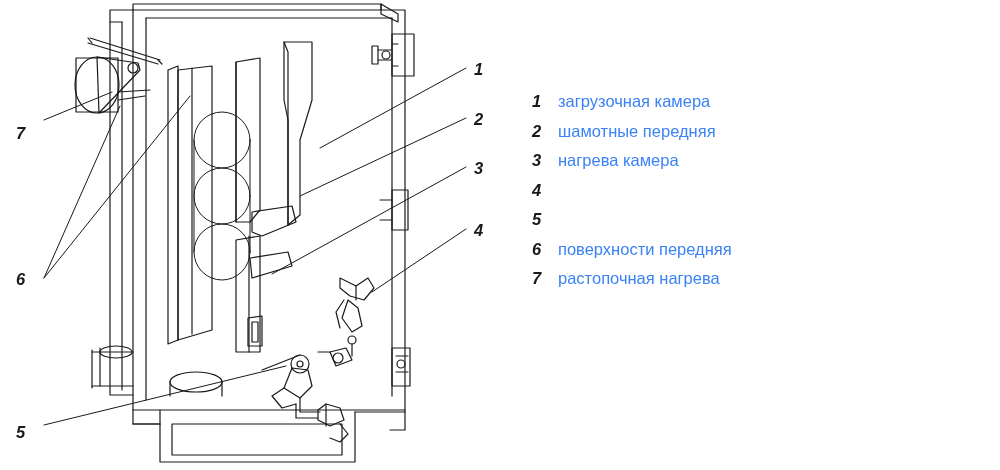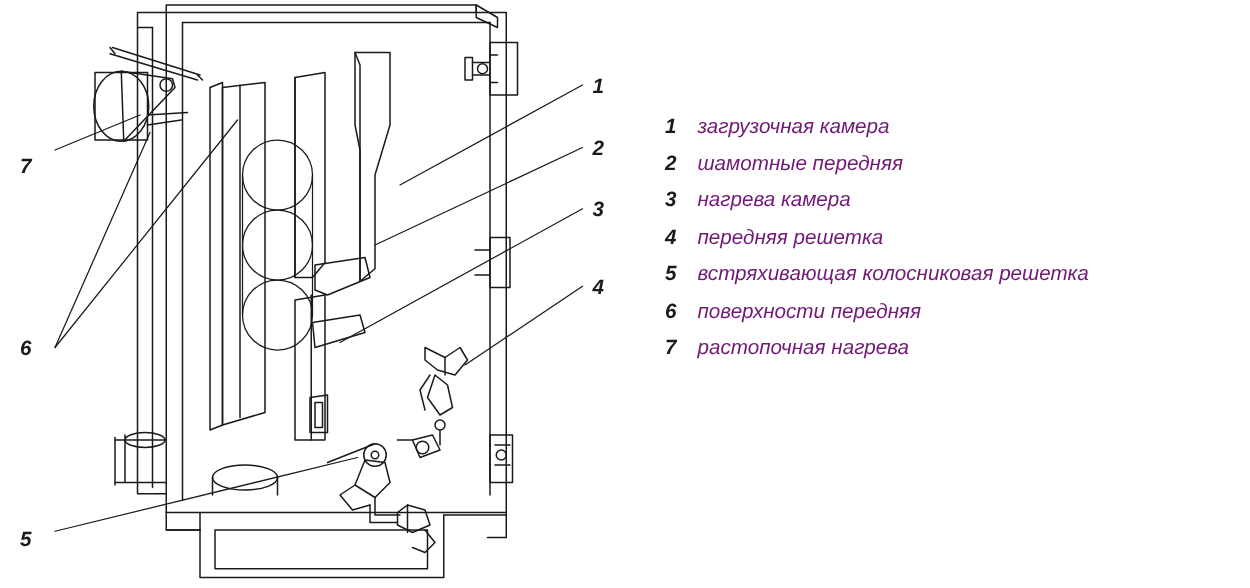"загрузочная камера" .legend-label { color: #701a75 -> #3b82f6; font-style: italic -> none }
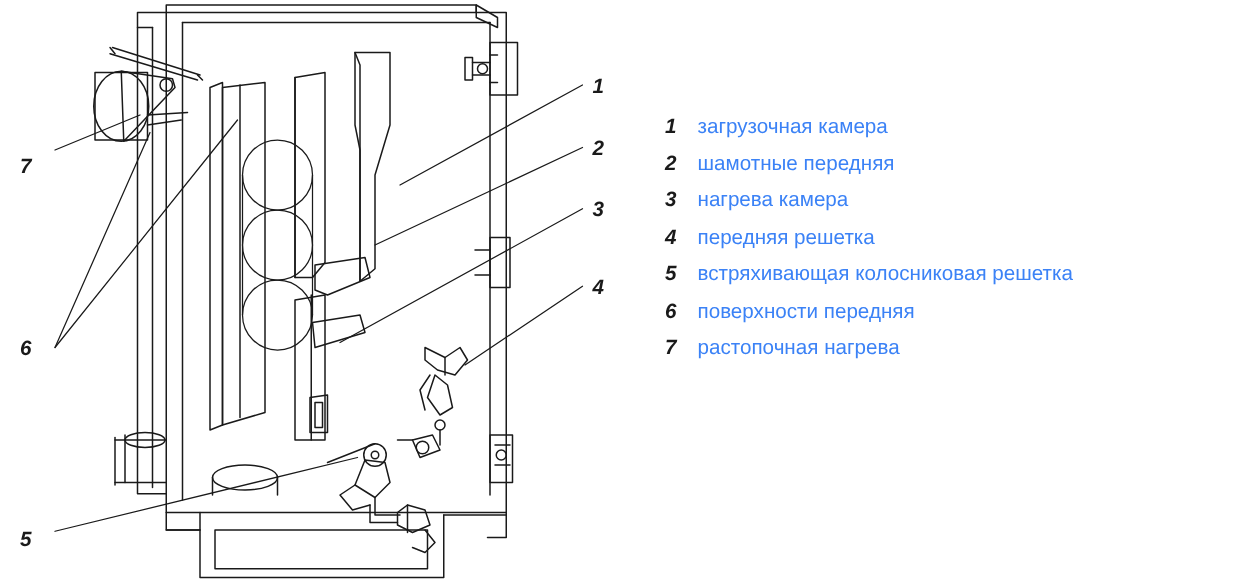"передняя решетка" div.legend-label { html: <div>передняя решетка</div> -> none }
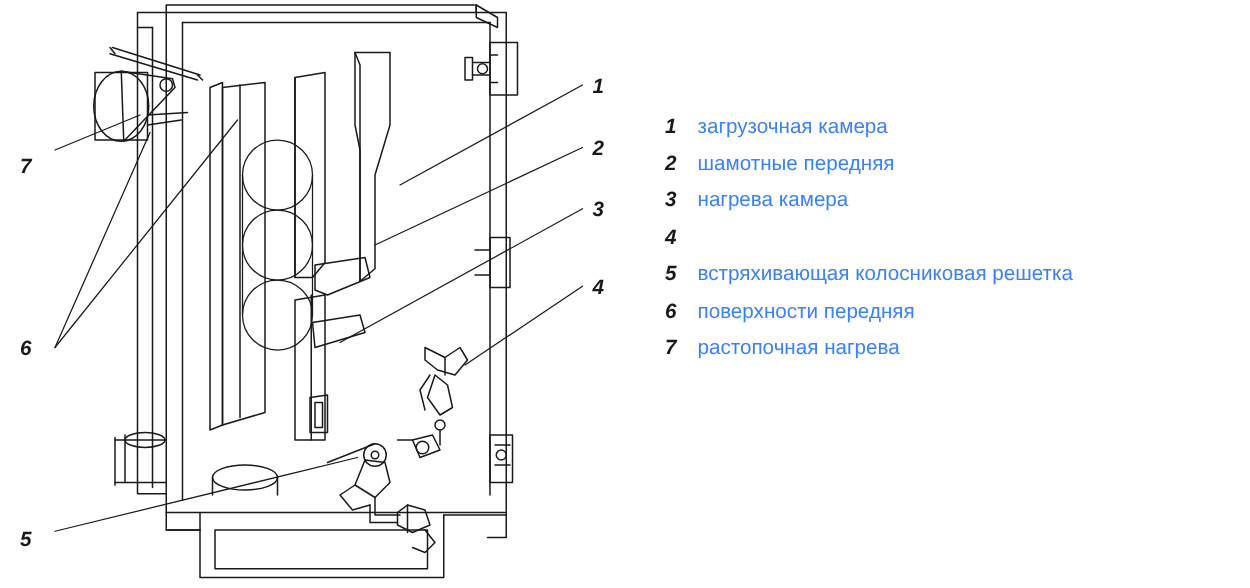"встряхивающая колосниковая решетка" div.legend-label { html: <div>встряхивающая колосниковая решетка</div> -> none }
